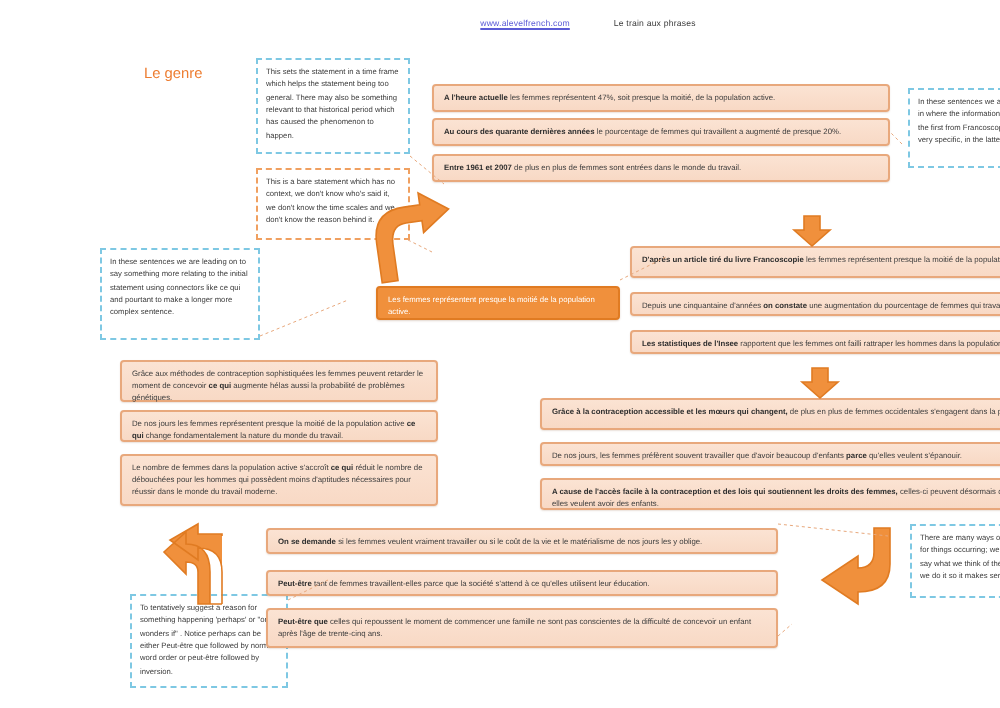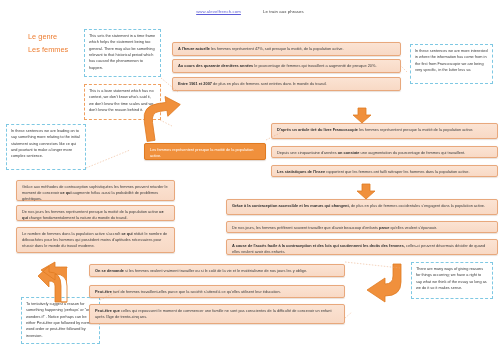"Le genre" .page { margin-left: none -> 44px }
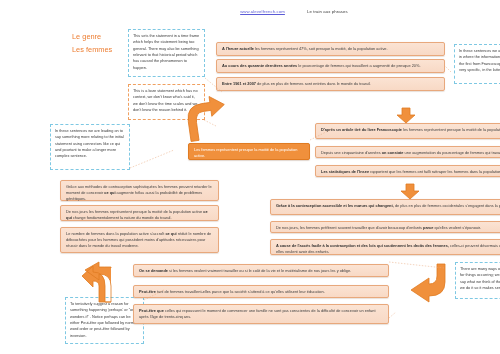"Les femmes" div { html: <div>Les femmes</div> -> none }
